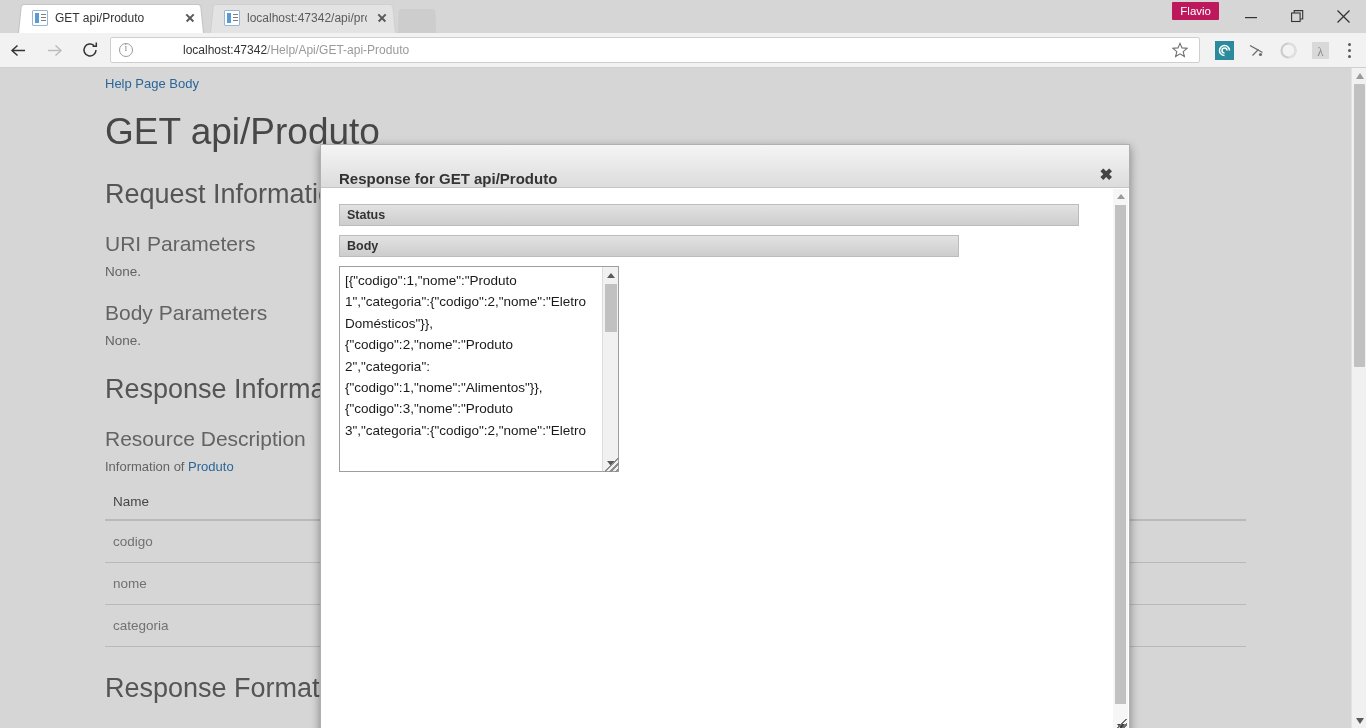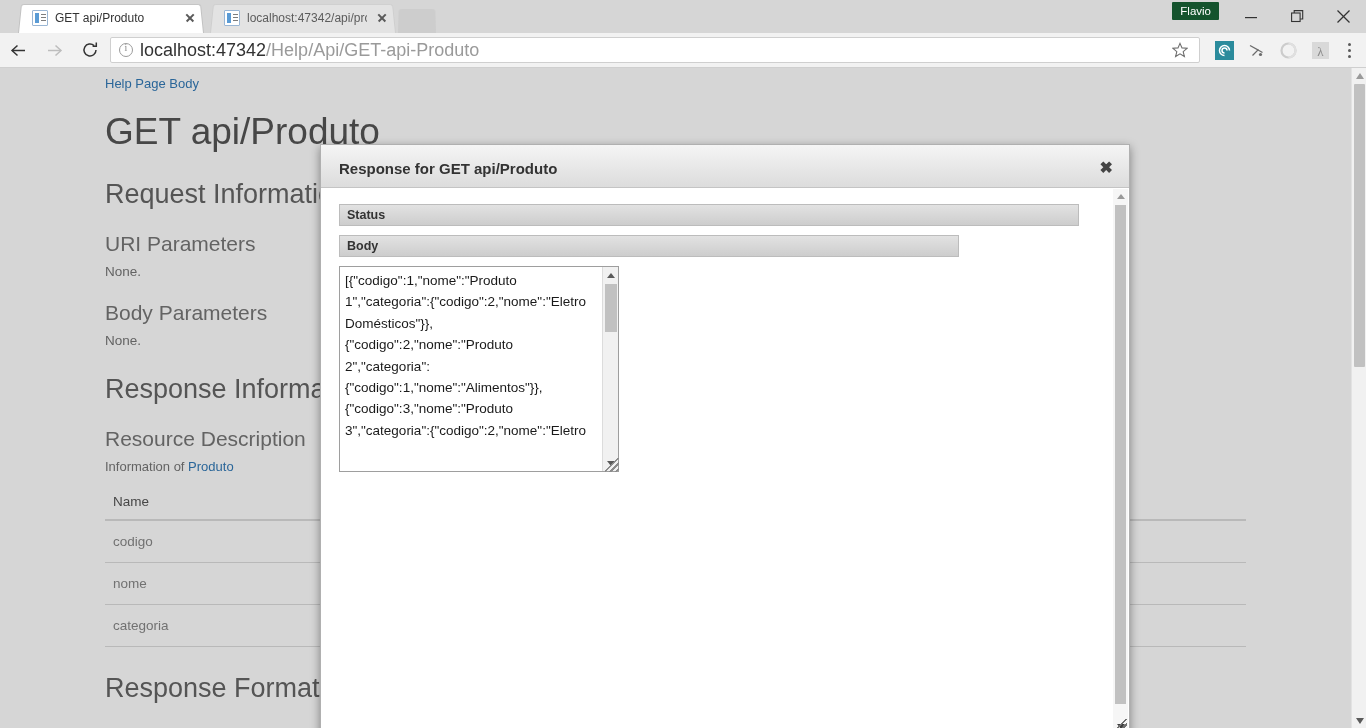"Flavio" .userchip { background: #14532d -> #be185d }
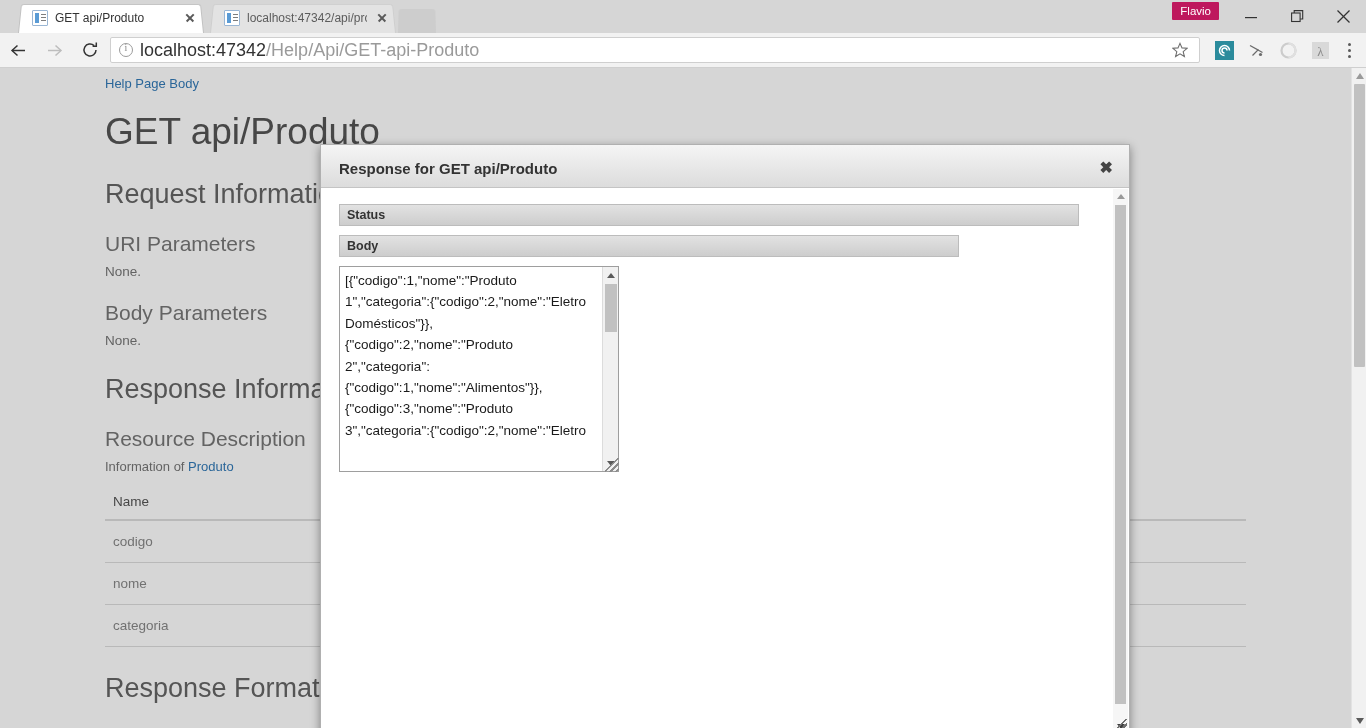"localhost:47342/Help/Api/GET-api-Produto" .url { font-size: 18px -> 12px; margin-left: none -> 43px }
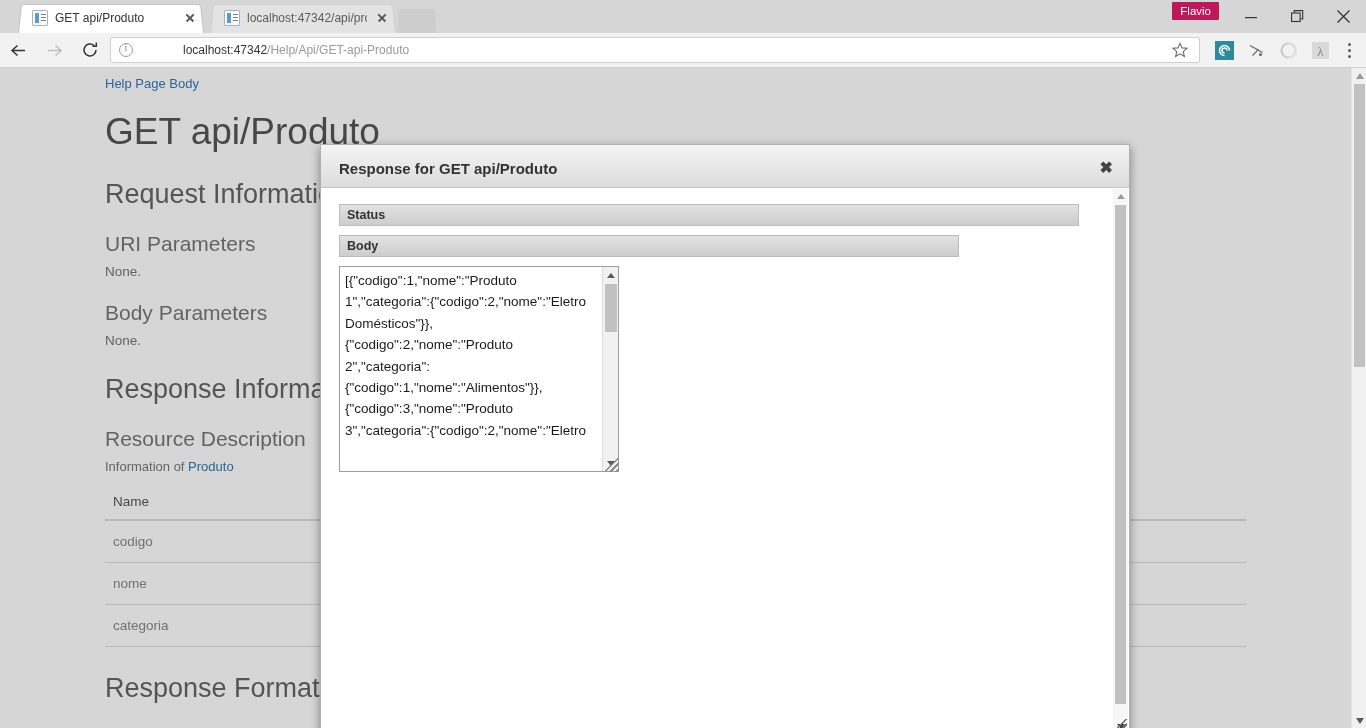"Response for GET api/Produto" .modal-header { align-items: center -> flex-end }
